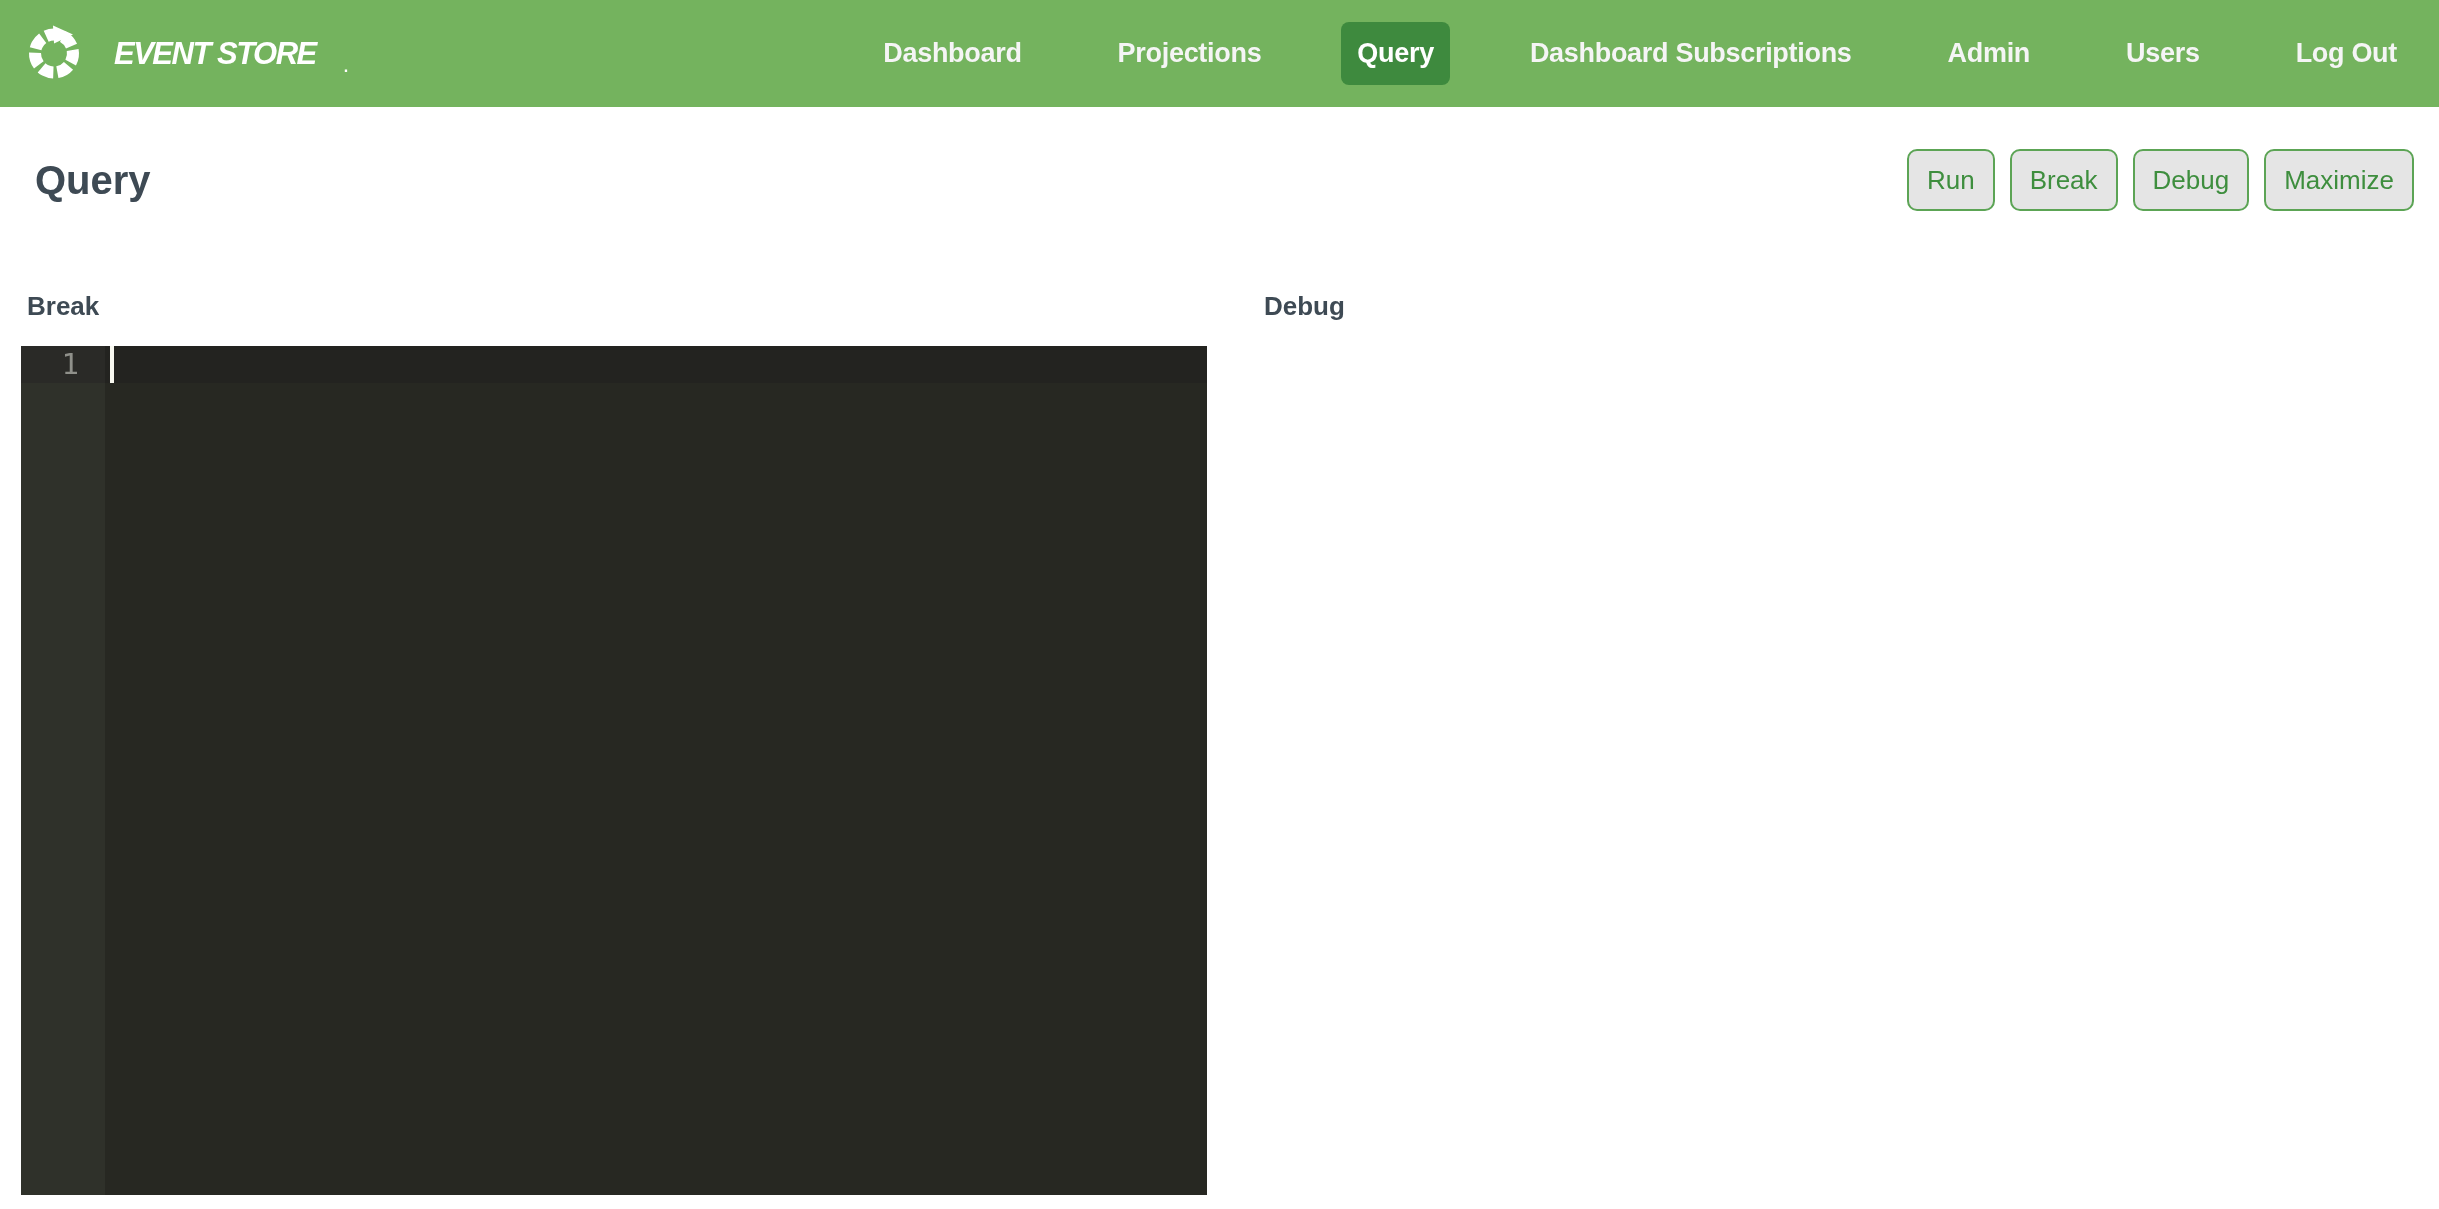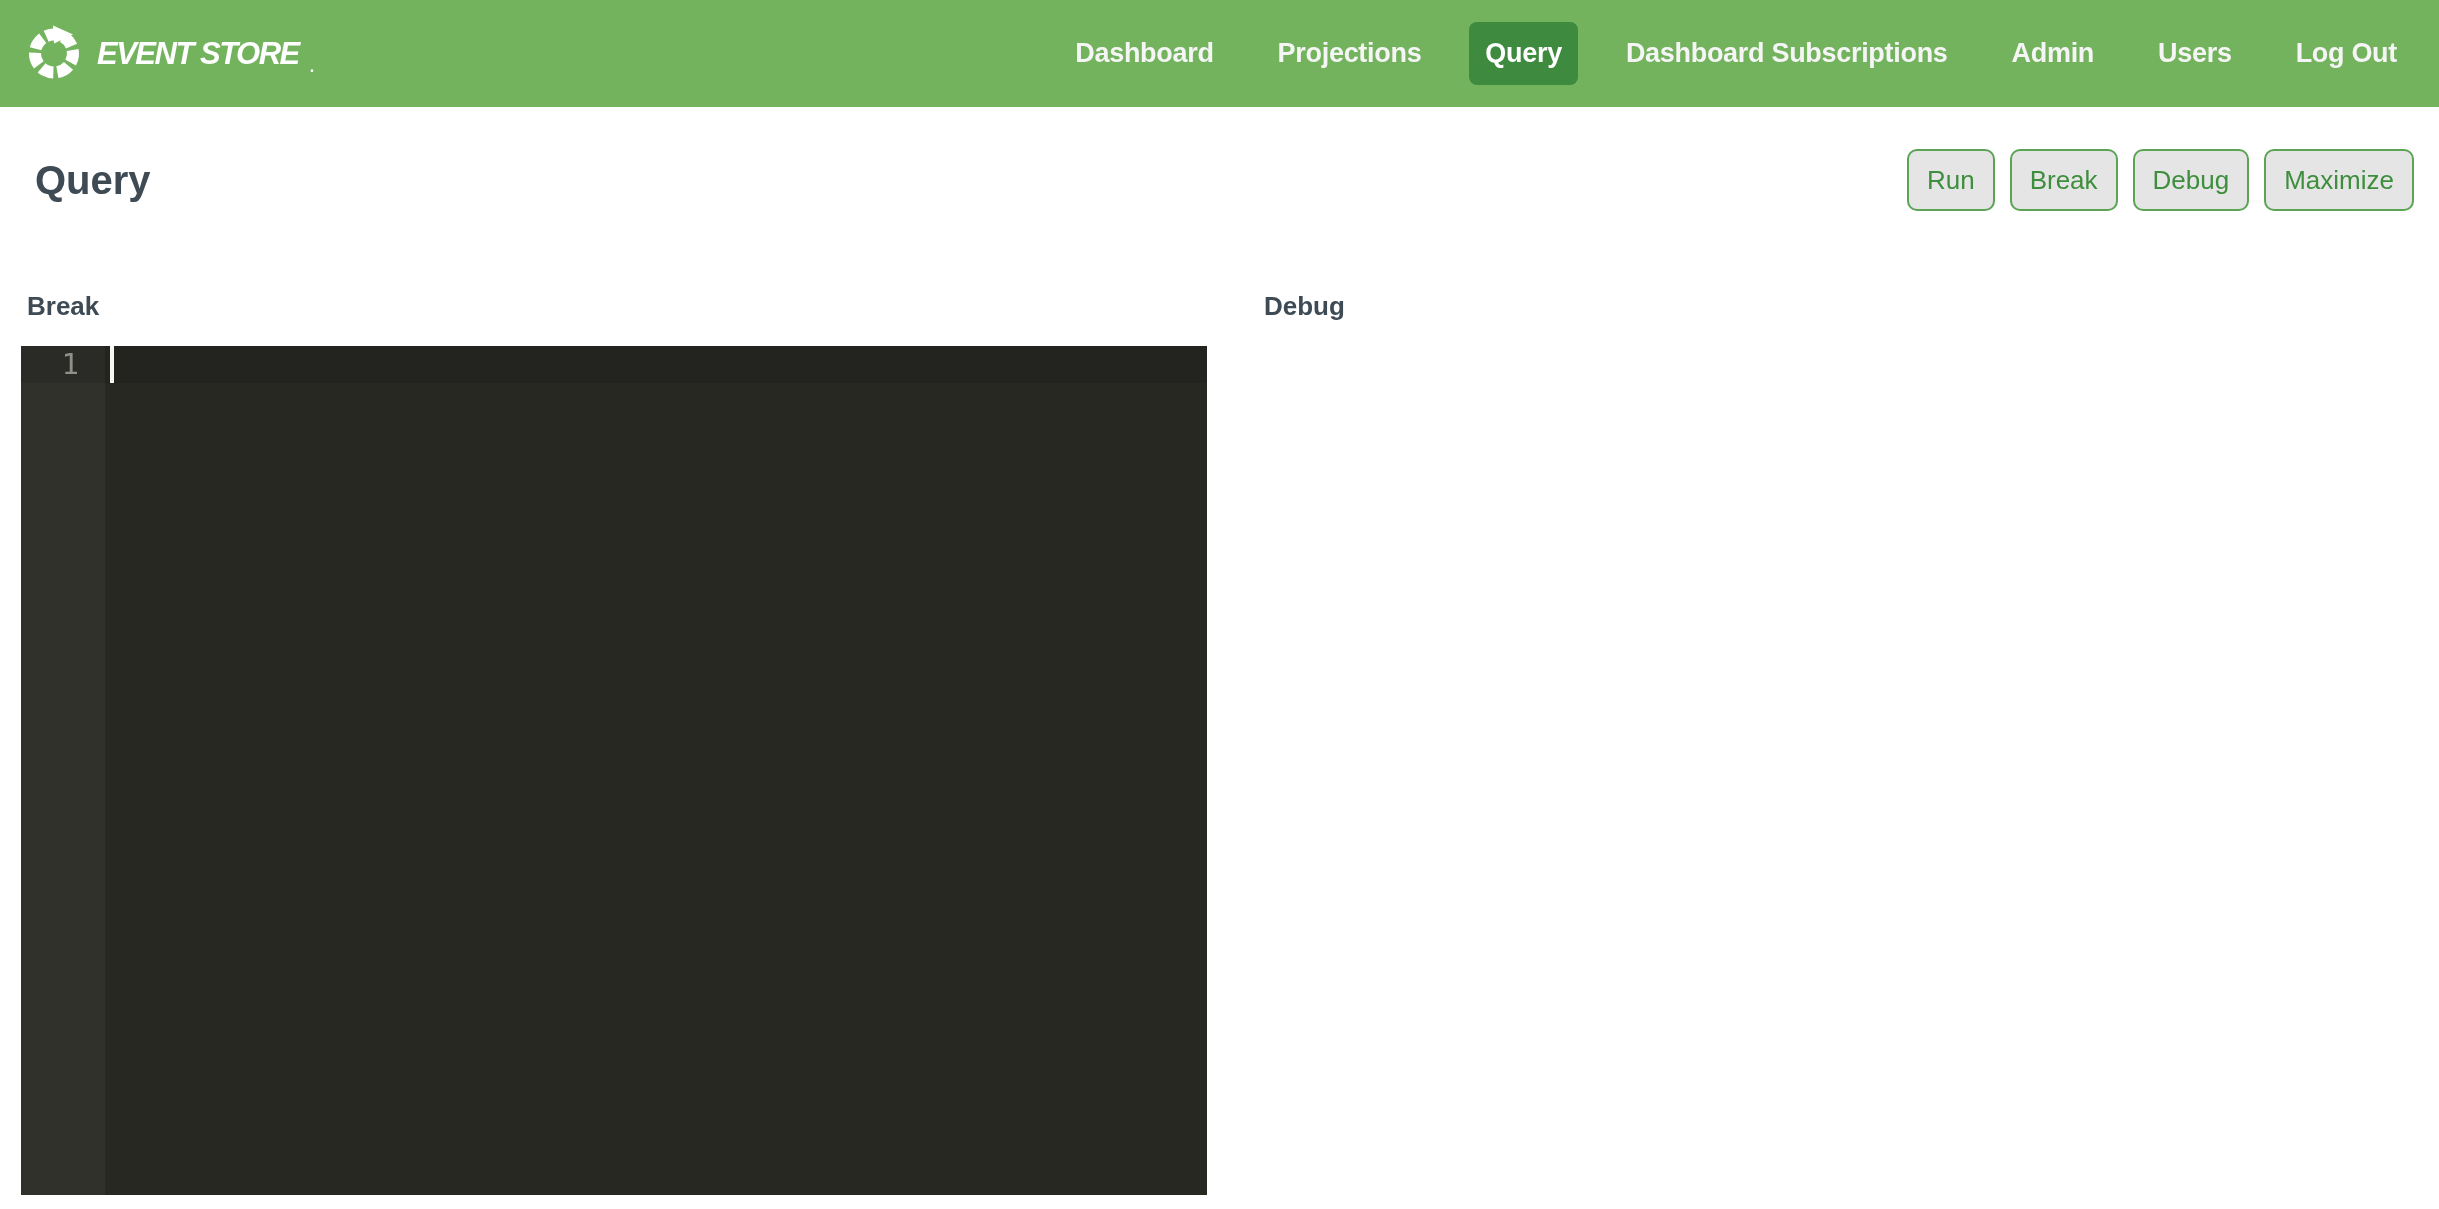"EVENT STORE" .logo { gap: 15px -> 32px }
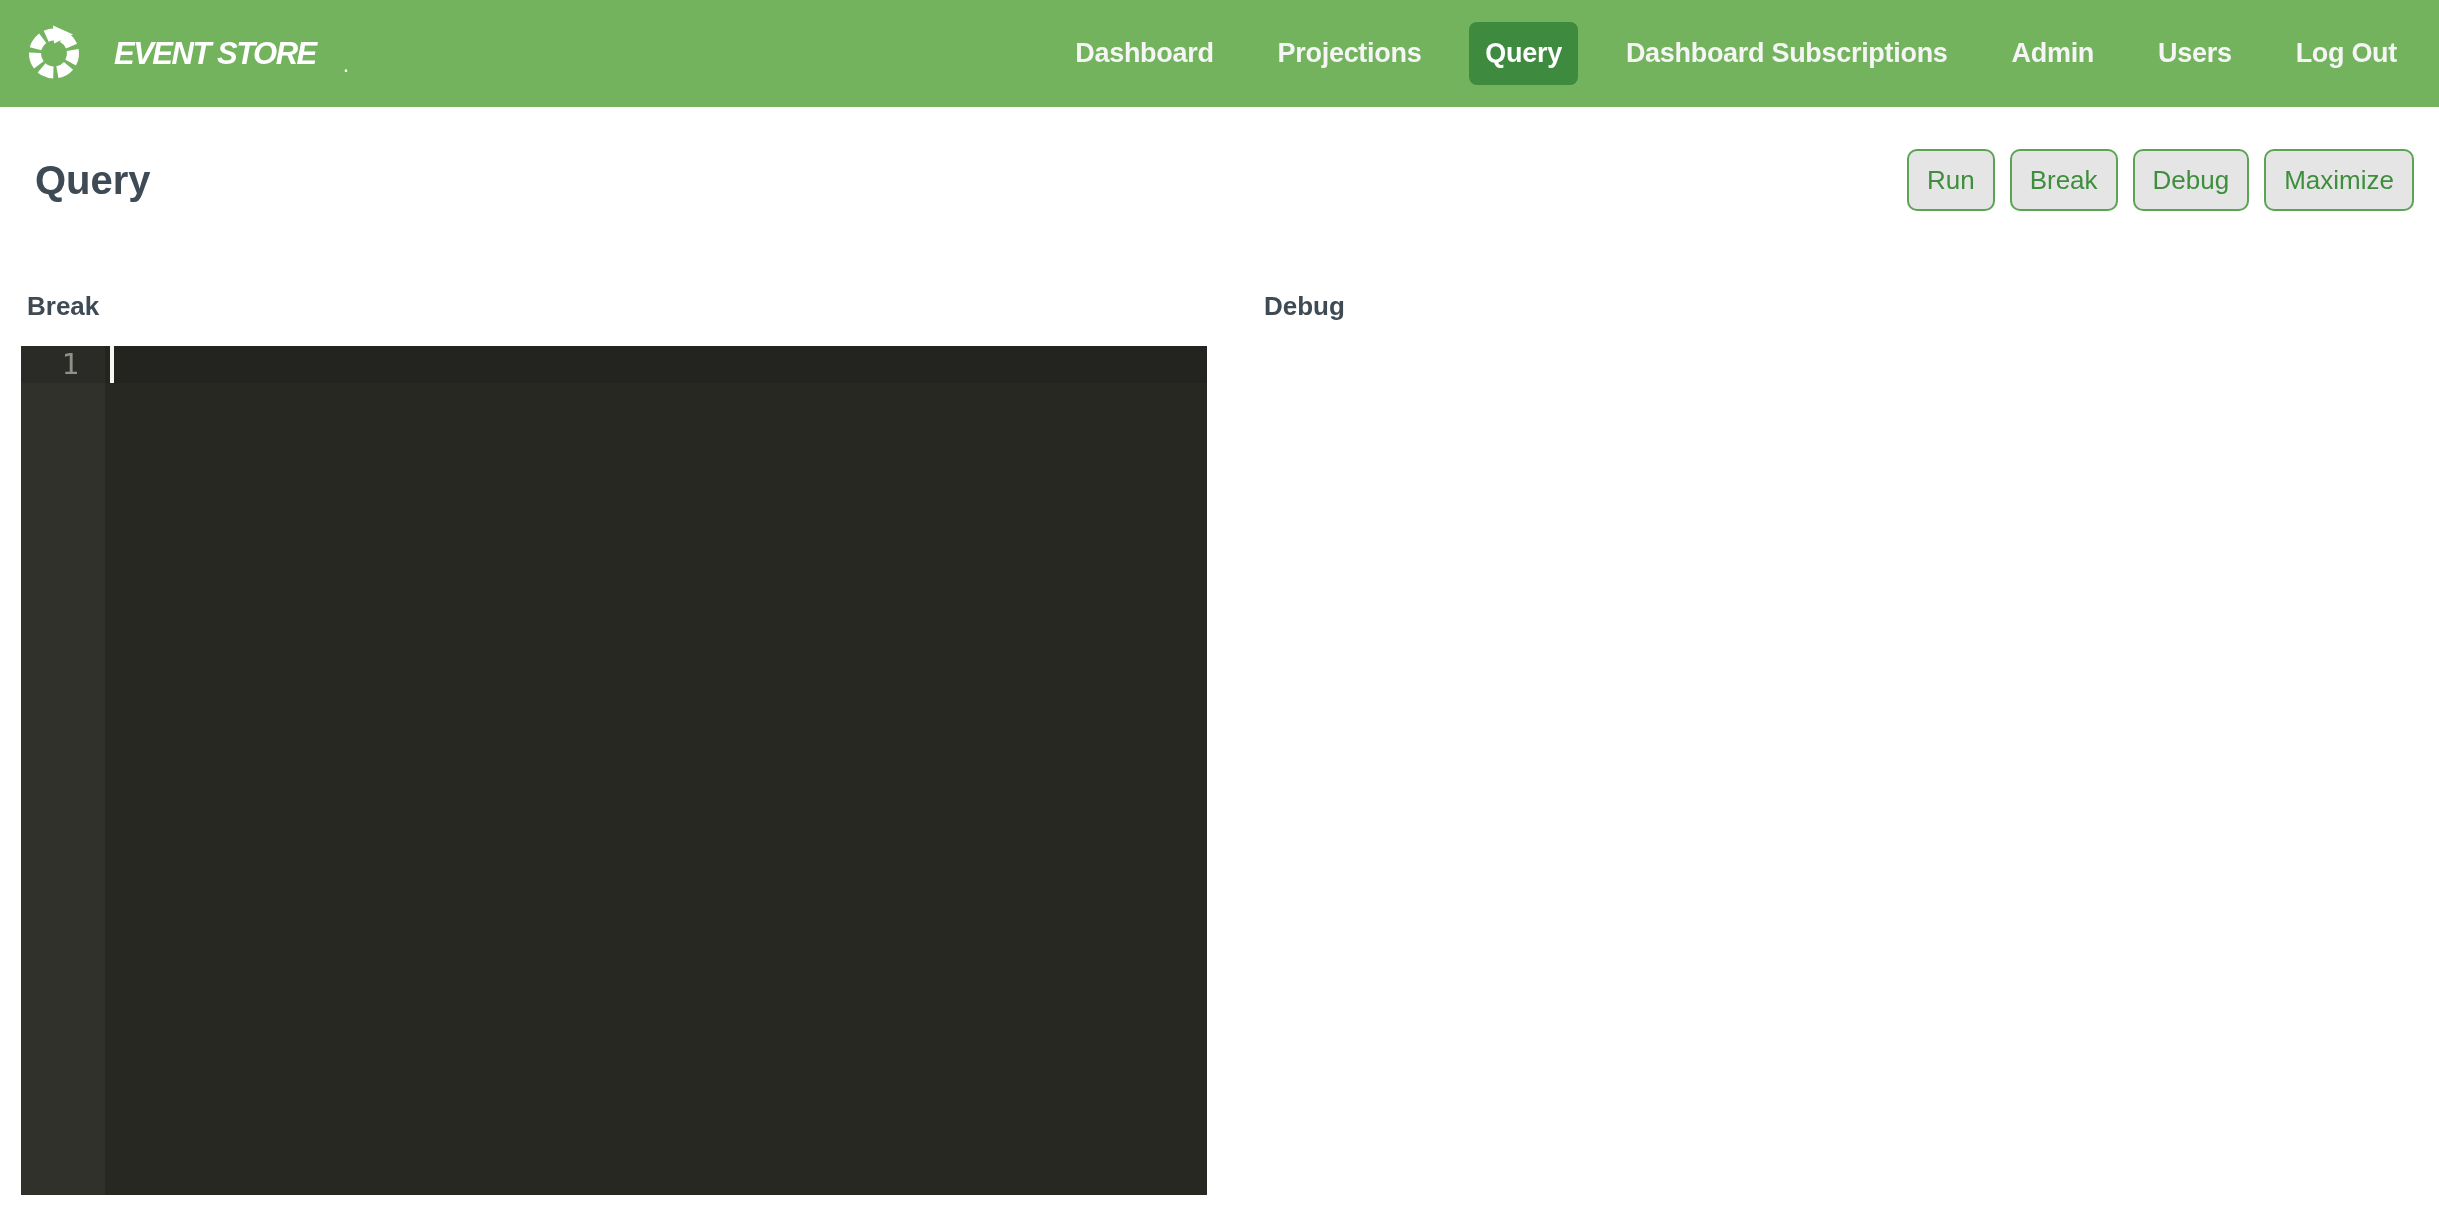"Dashboard" .nav-menu { gap: 32px -> 64px }
